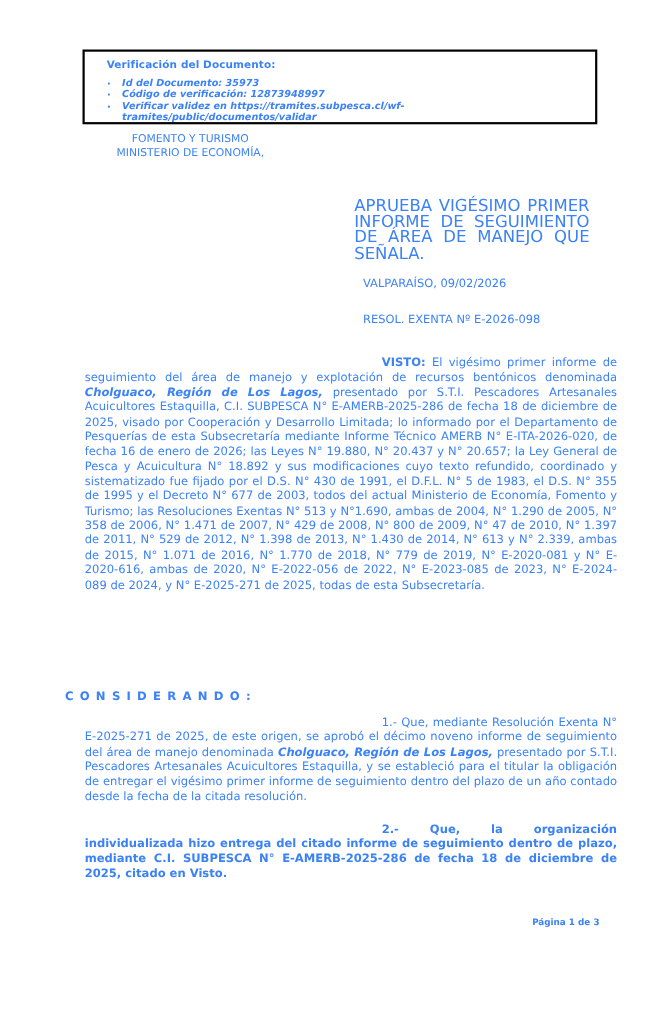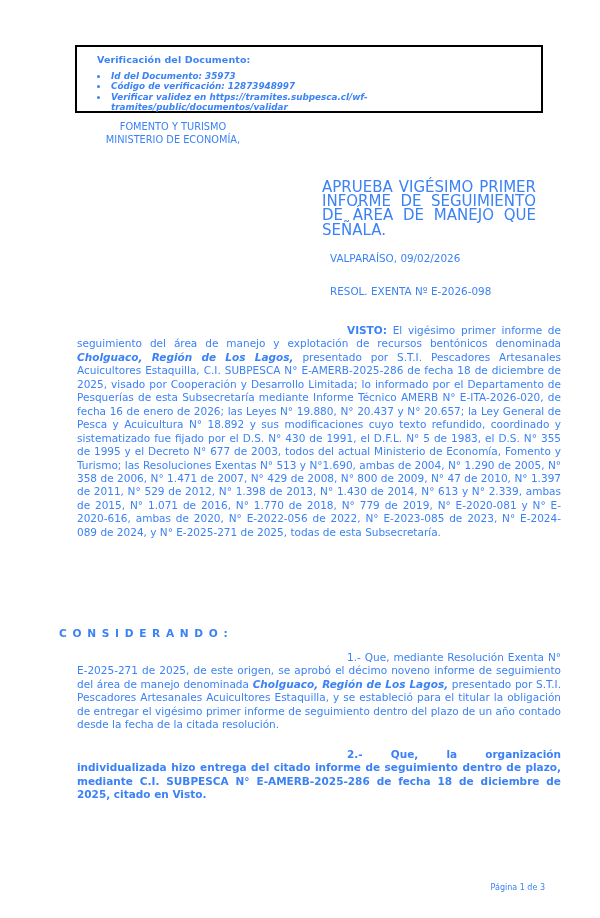"Página 1 de 3" .page-footer { font-weight: normal -> bold; top: 883px -> 834px }
